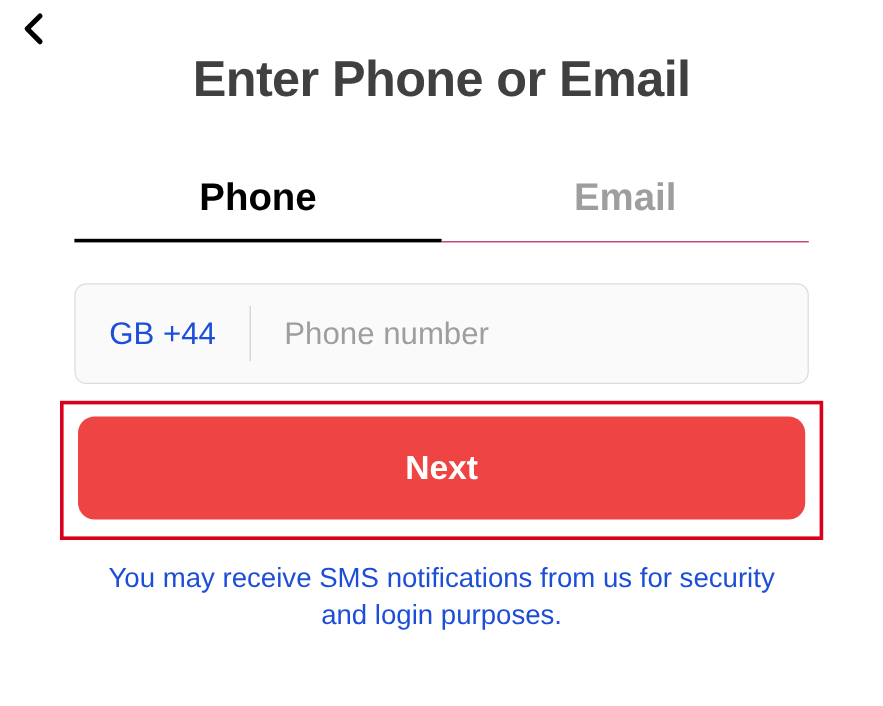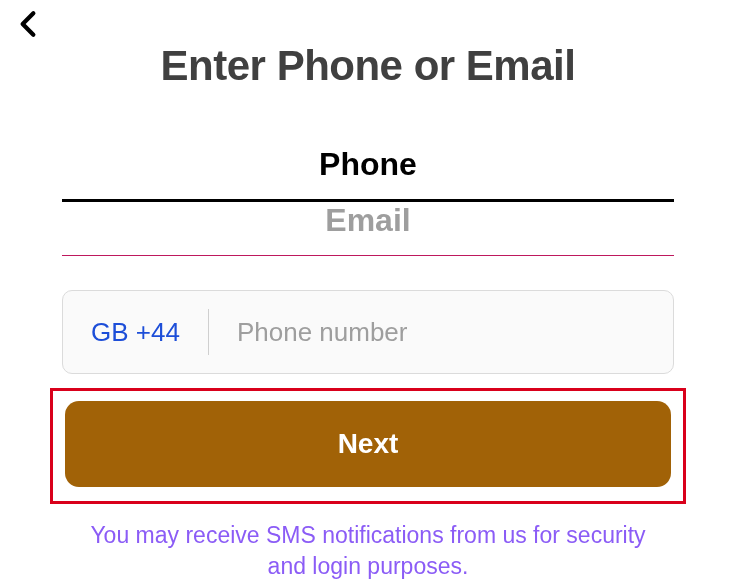"Phone" .tabs { flex-direction: column -> none }
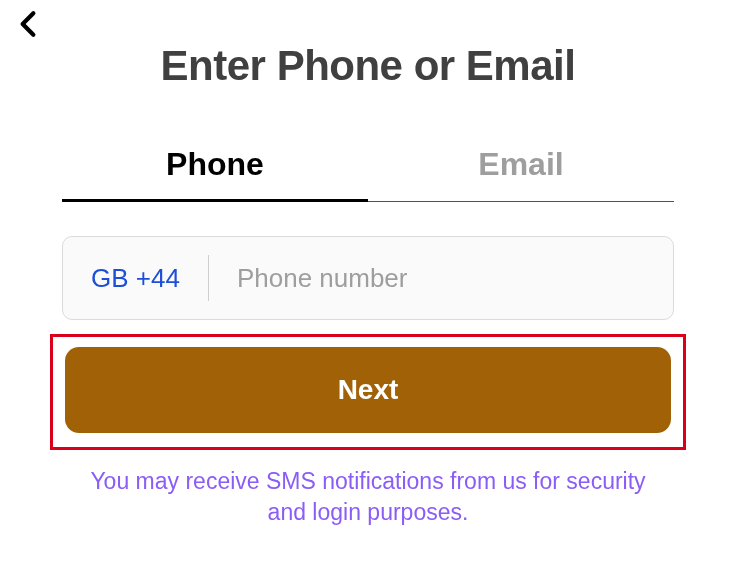"Next" .next-button { background: #a16207 -> #ef4444 }
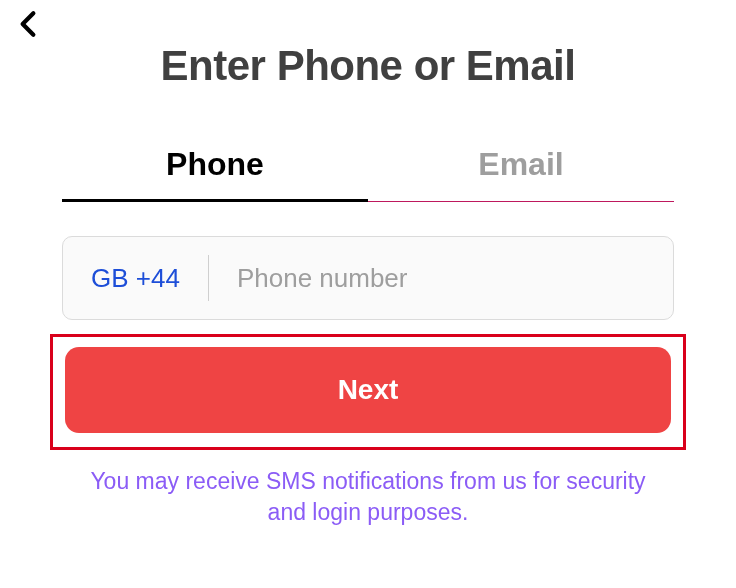"You may receive SMS notifications" .disclaimer { color: #8b5cf6 -> #1d4ed8 }
